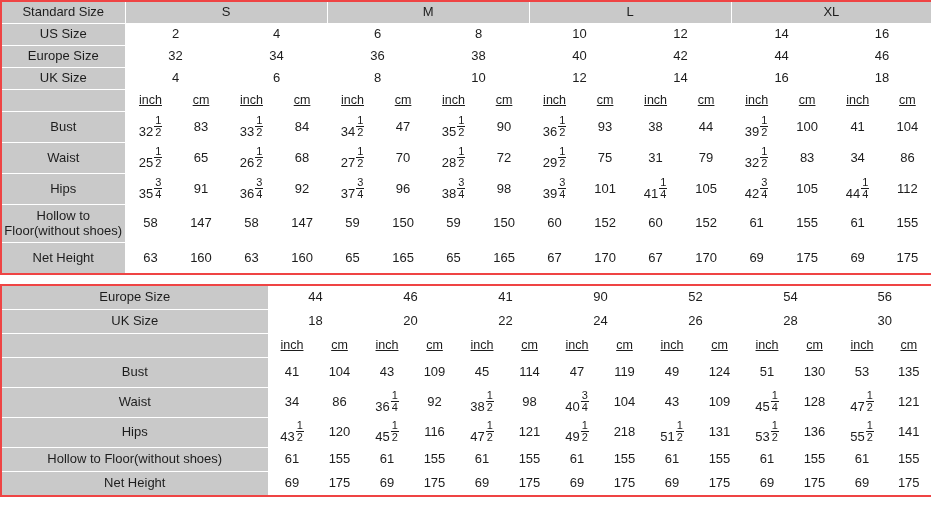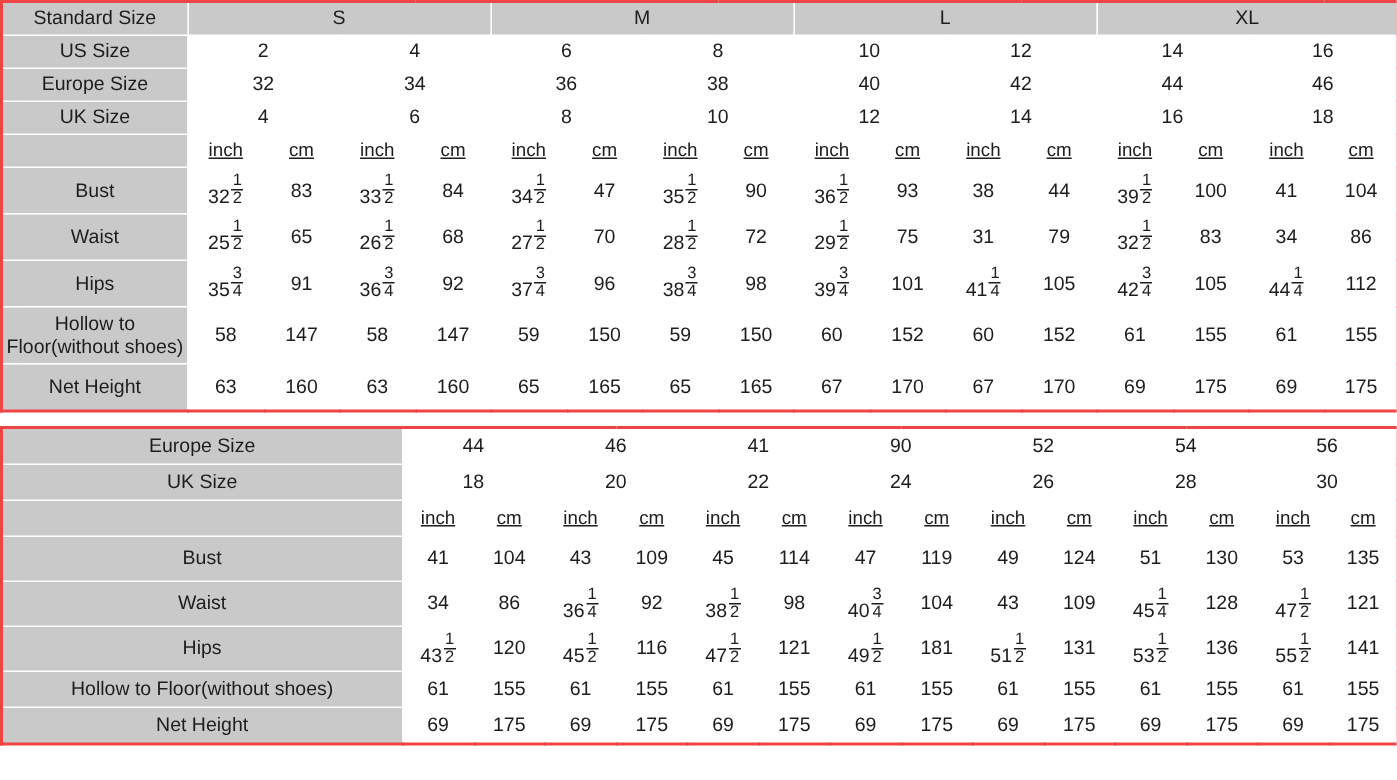"181" td.cell { text: 181 -> 218 }
